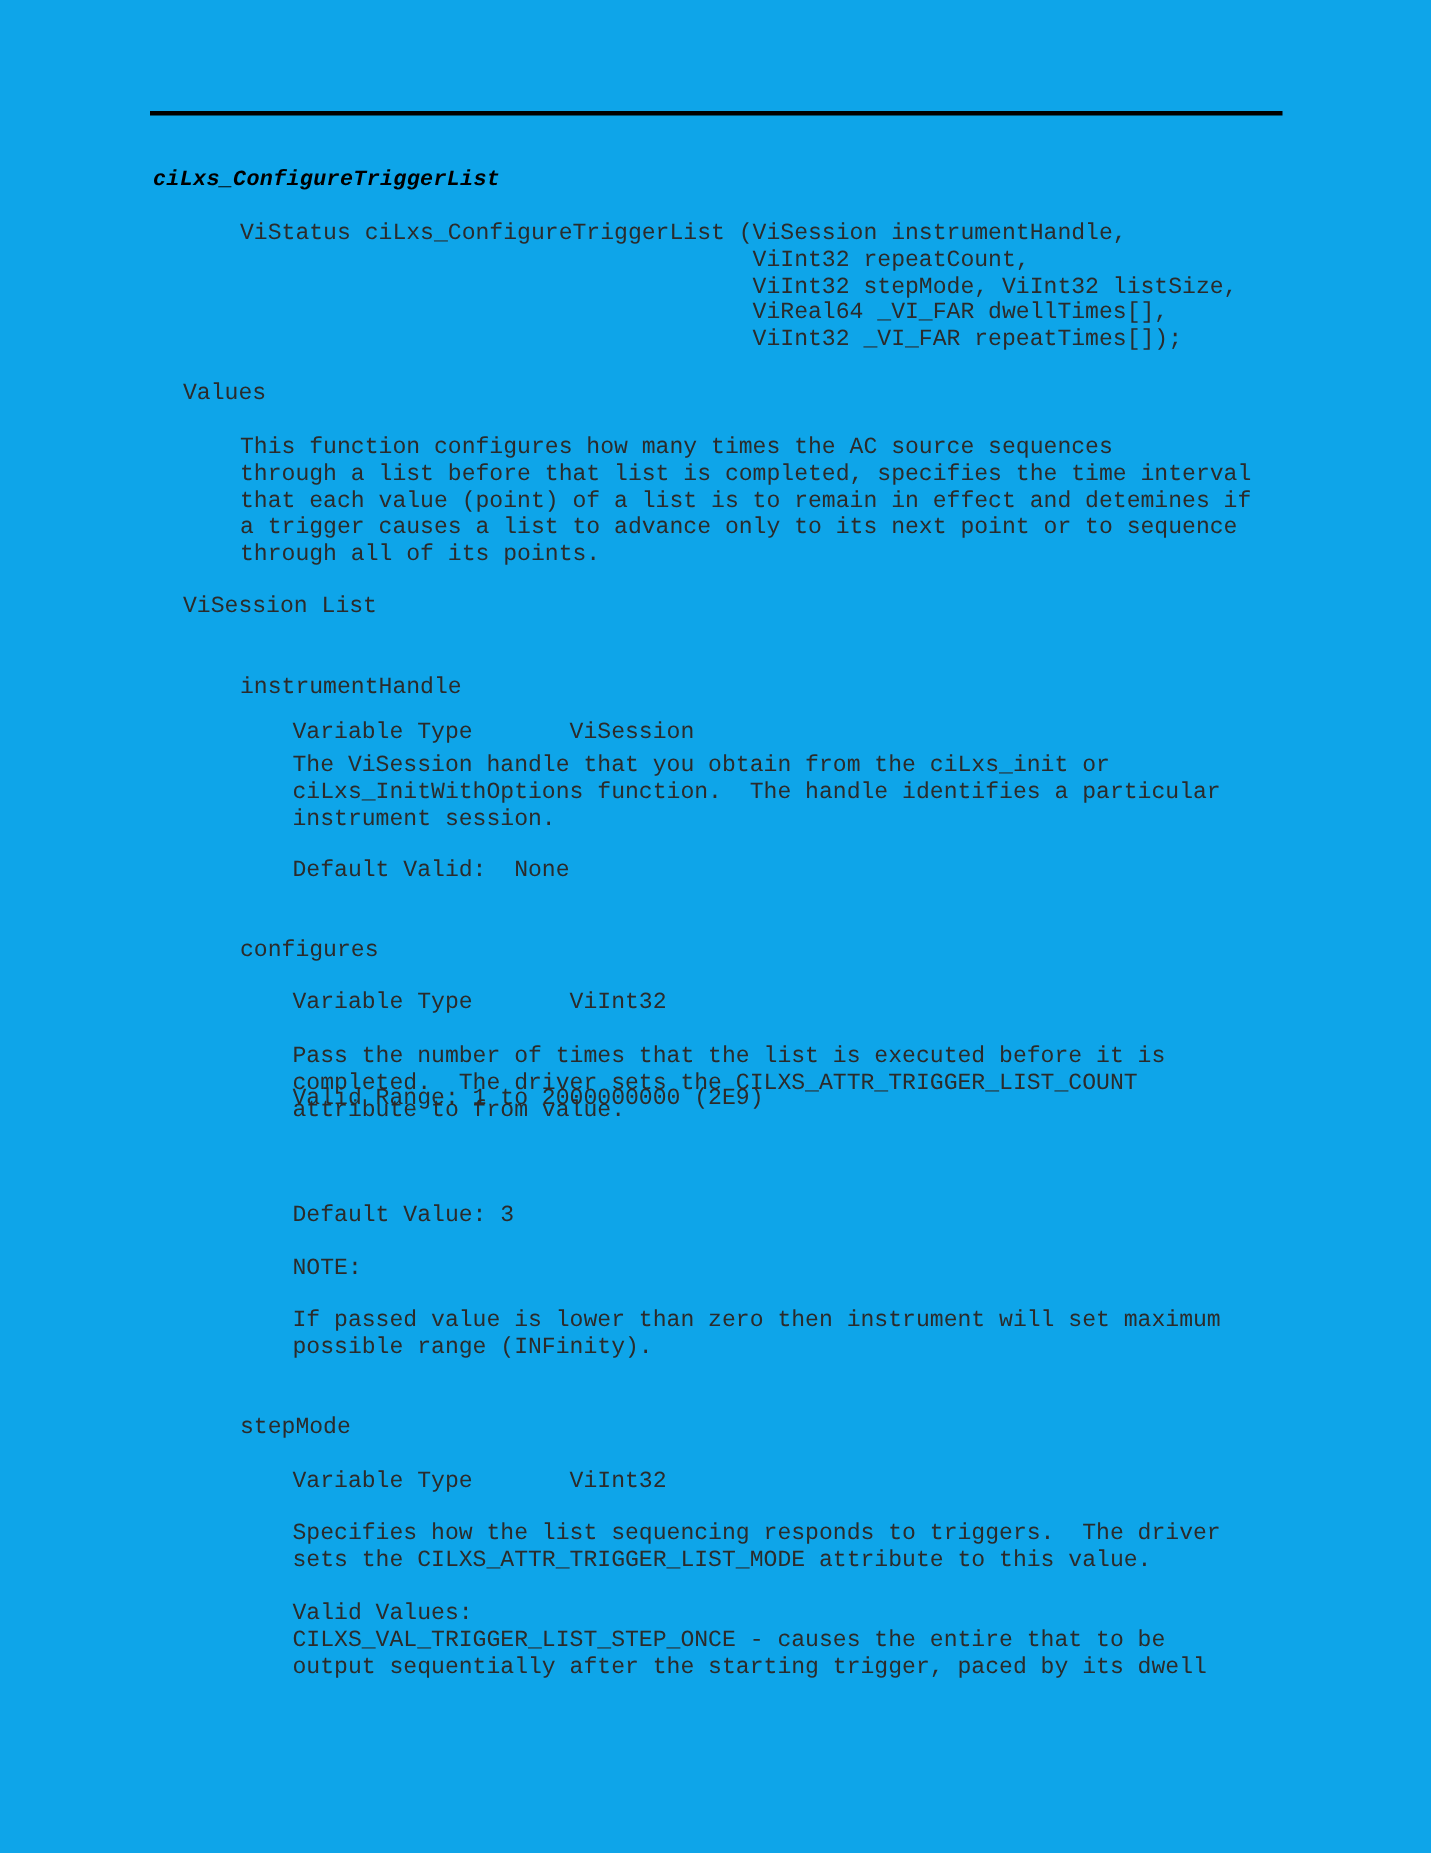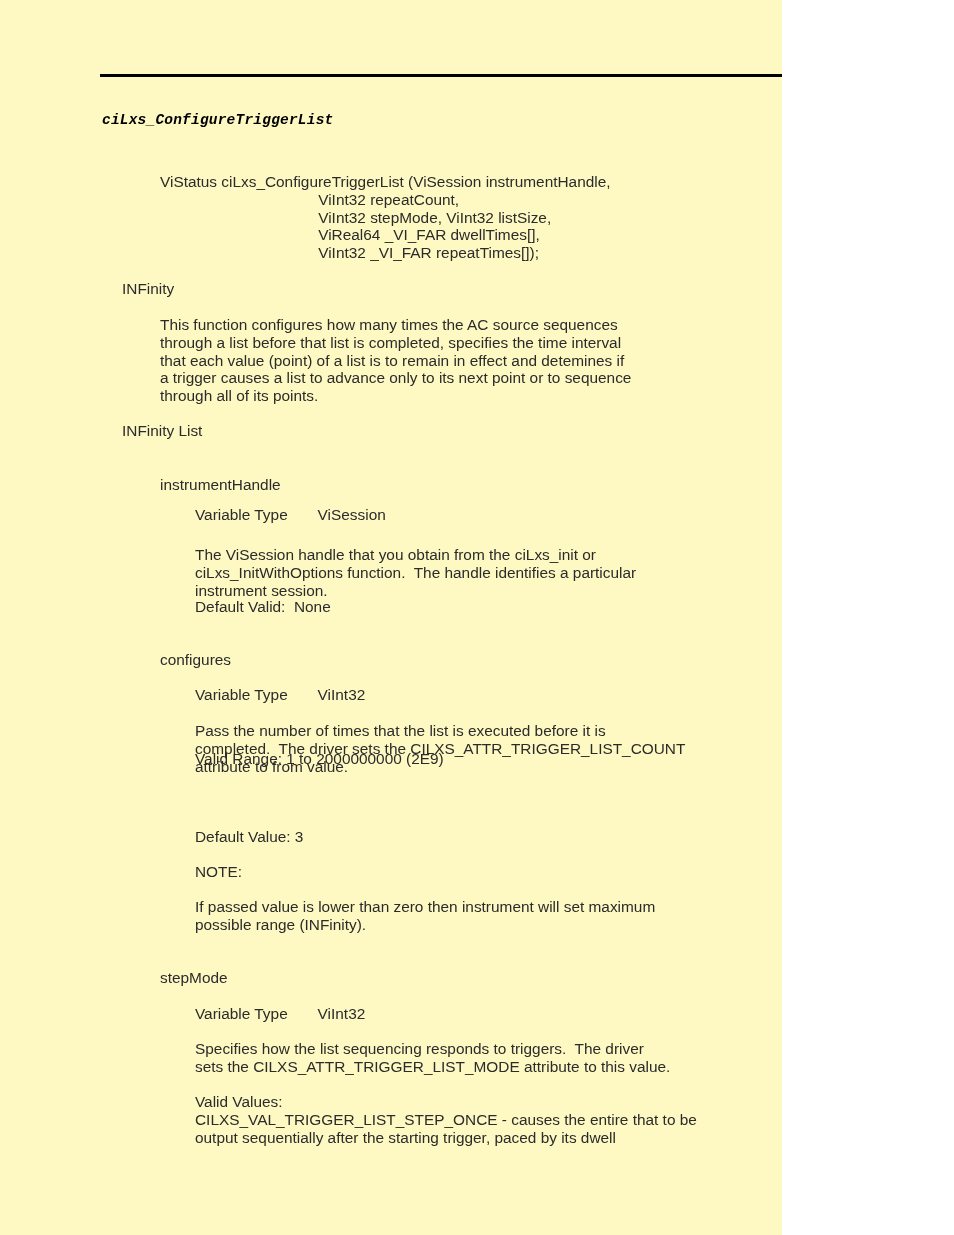"ciLxs_ConfigureTriggerList" .page { background: #fef9c3 -> #0ea5e9; width: 782px -> 954px }
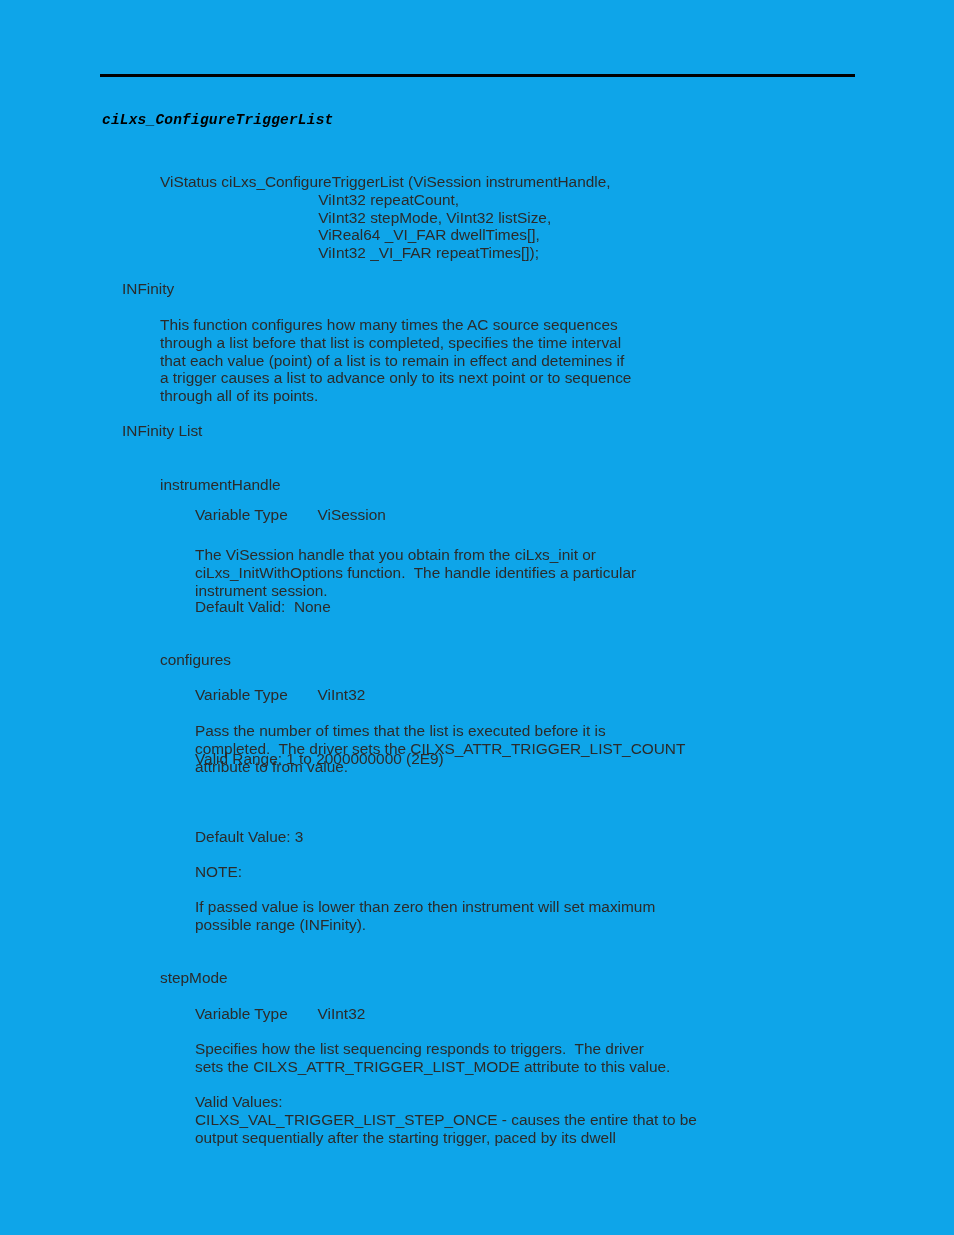"ViStatus ciLxs_ConfigureTriggerList" .block { font-family: Liberation Sans, sans-serif -> Liberation Mono, monospace; margin-top: 26px -> none }
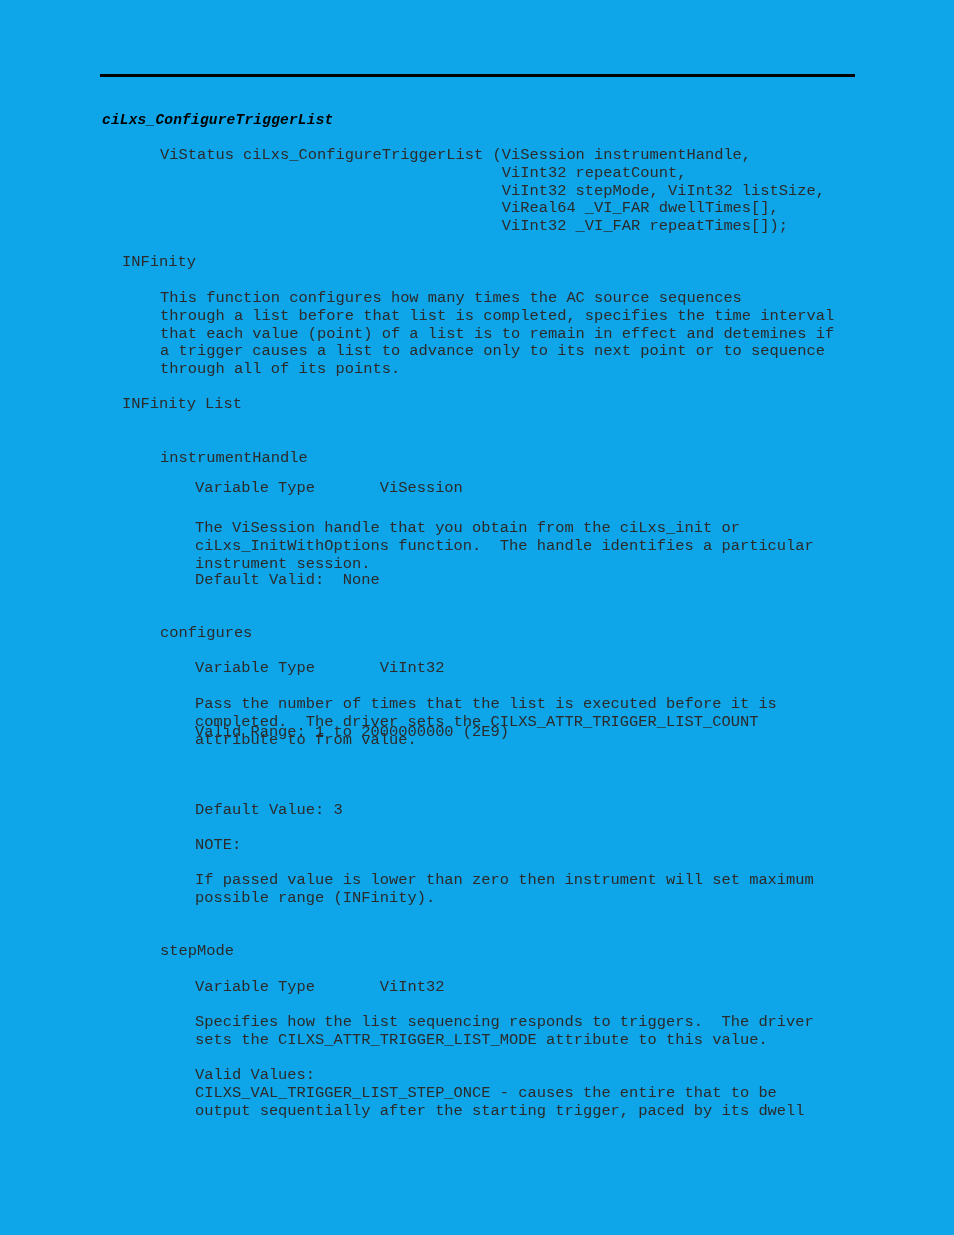"INFinity" div.block { text: INFinity -> Values }
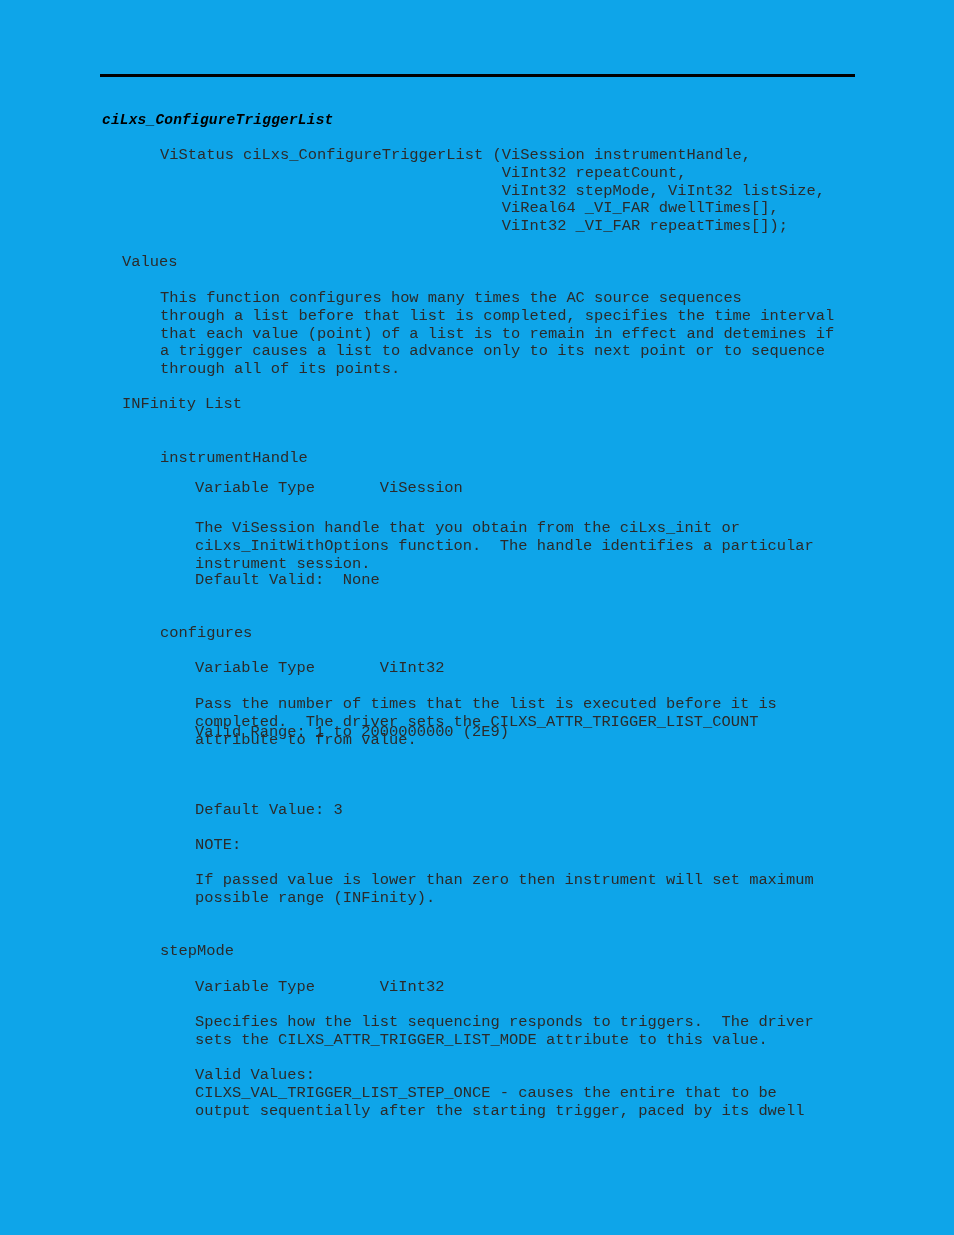"INFinity List" div.block { text: INFinity -> ViSession }
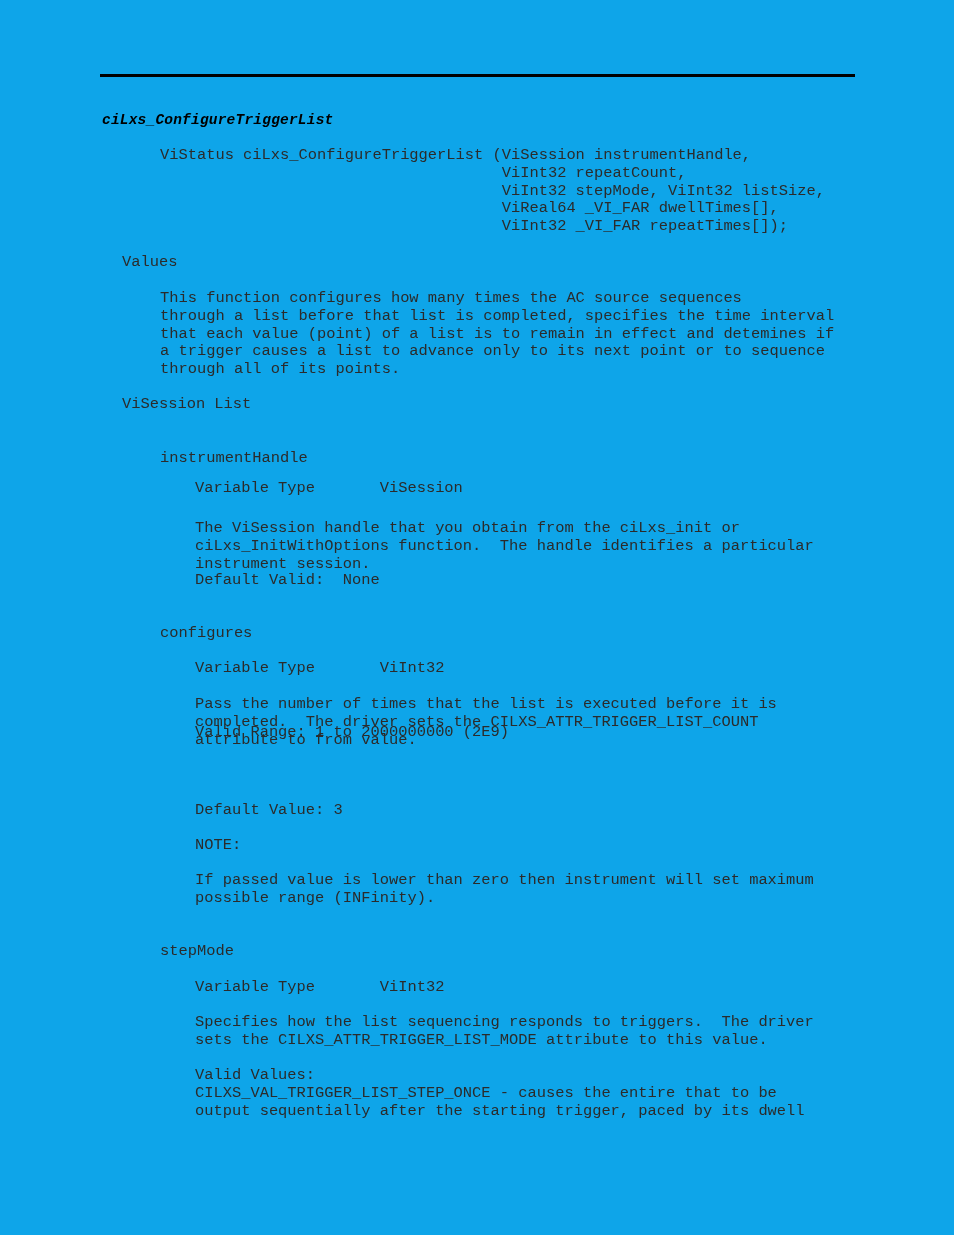"The ViSession handle that you" .p1-desc { top: 520px -> 502px }
